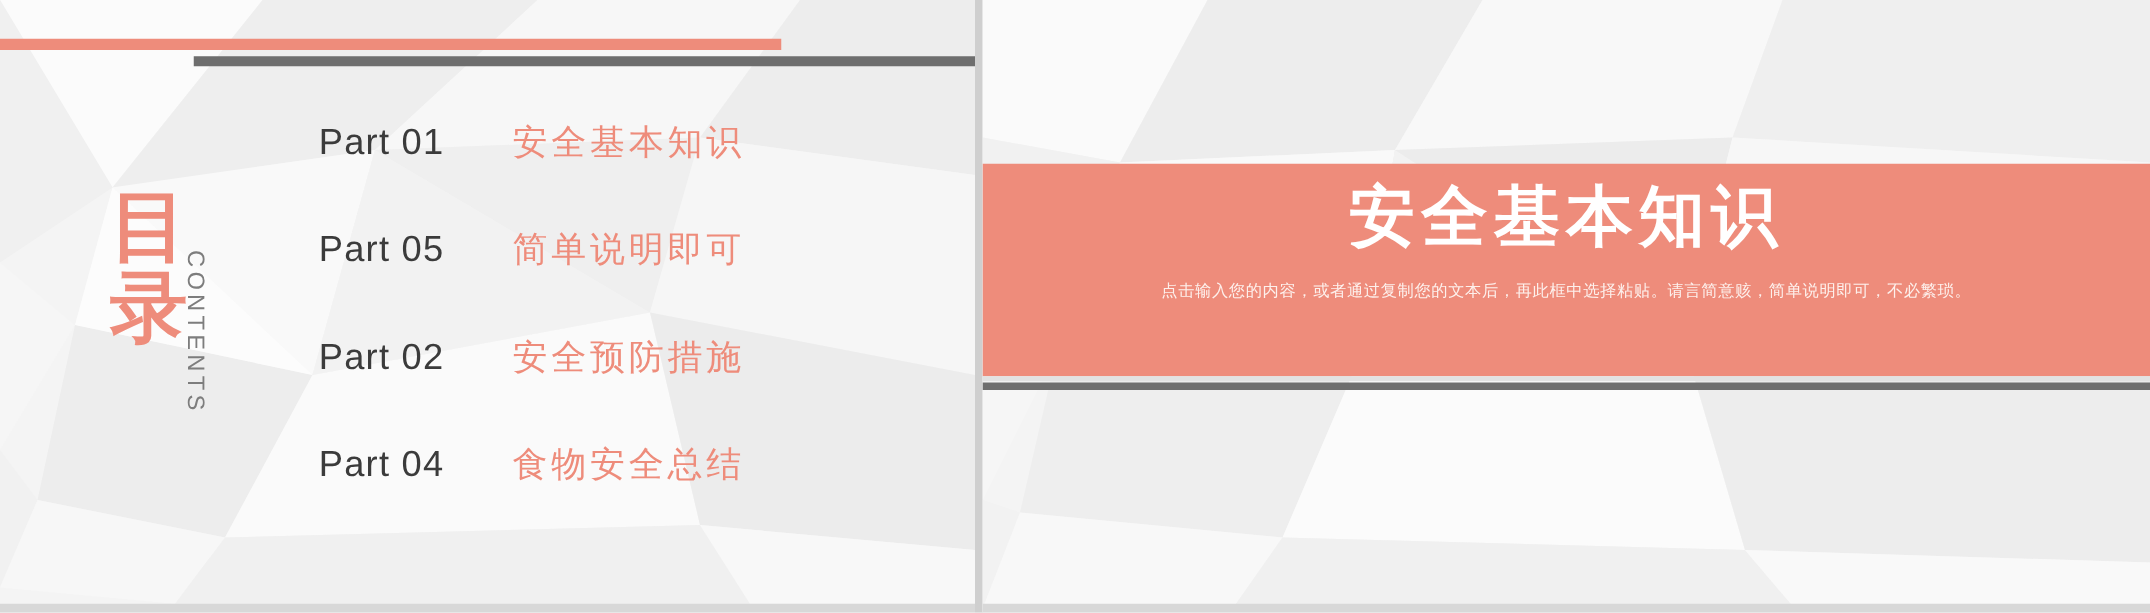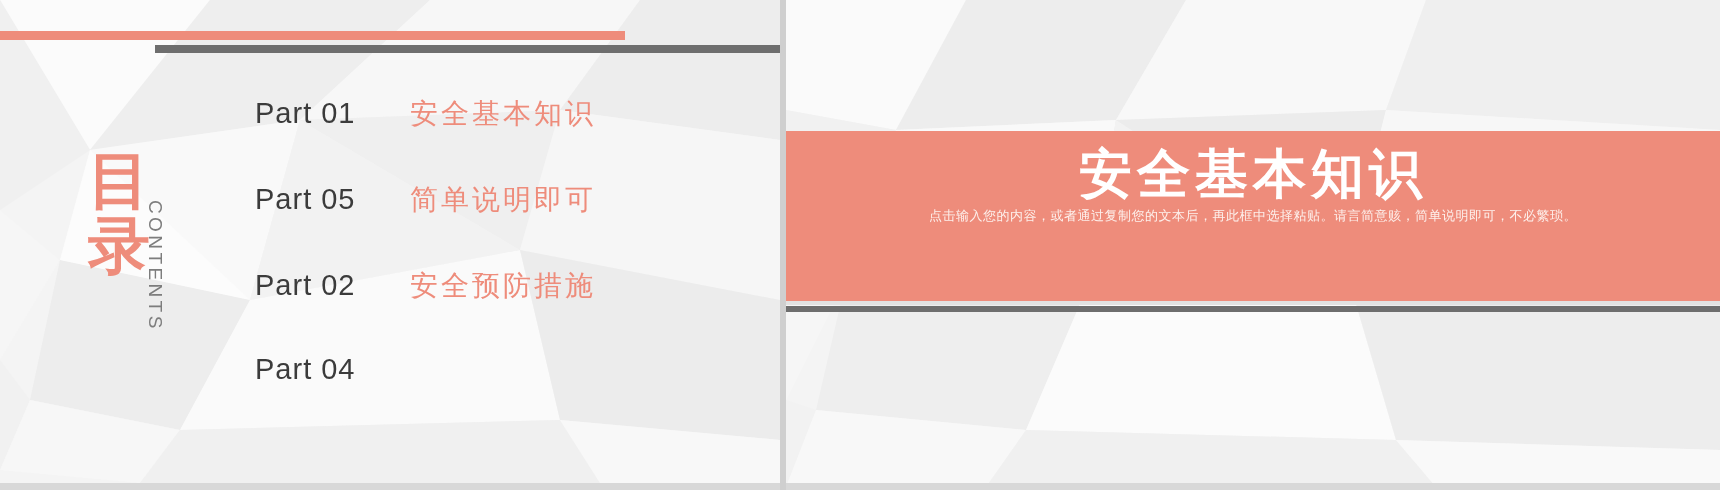"点击输入您的内容，或者通过复制您的文本后，再此框中选择粘贴。请言简意赅，简单说明" .band-body { margin-top: none -> 18px }
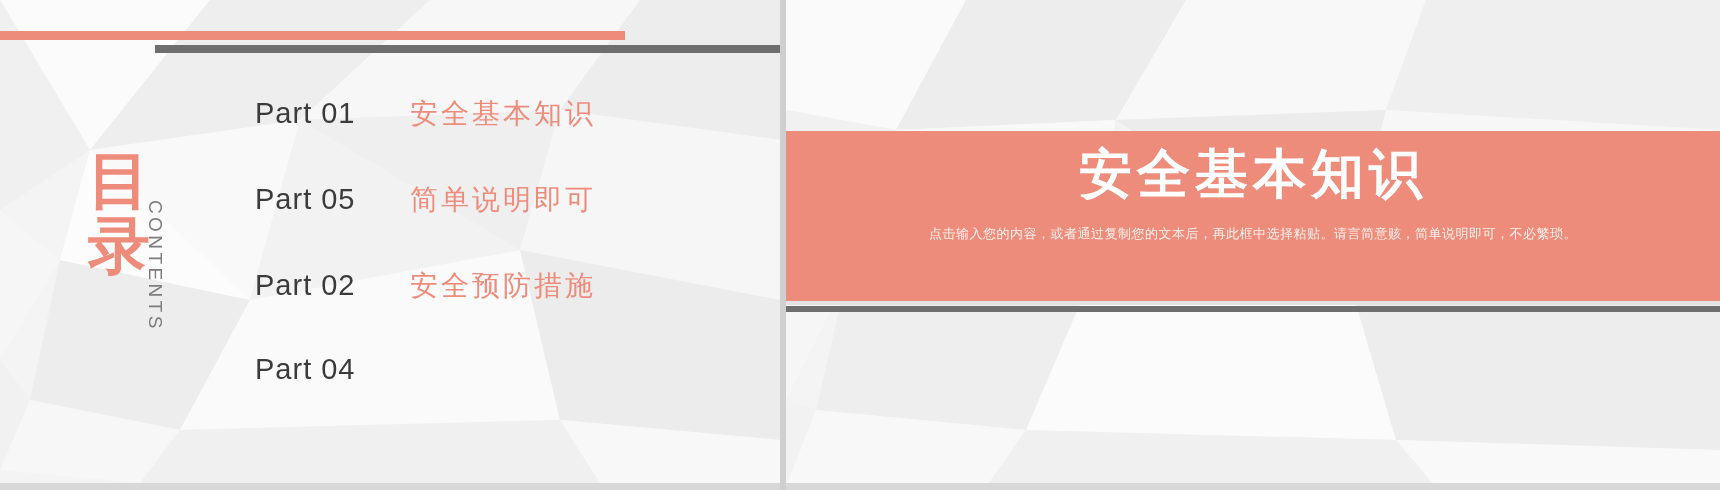"食物安全总结" div.toc-name { html: none -> <div>食物安全总结</div> }
